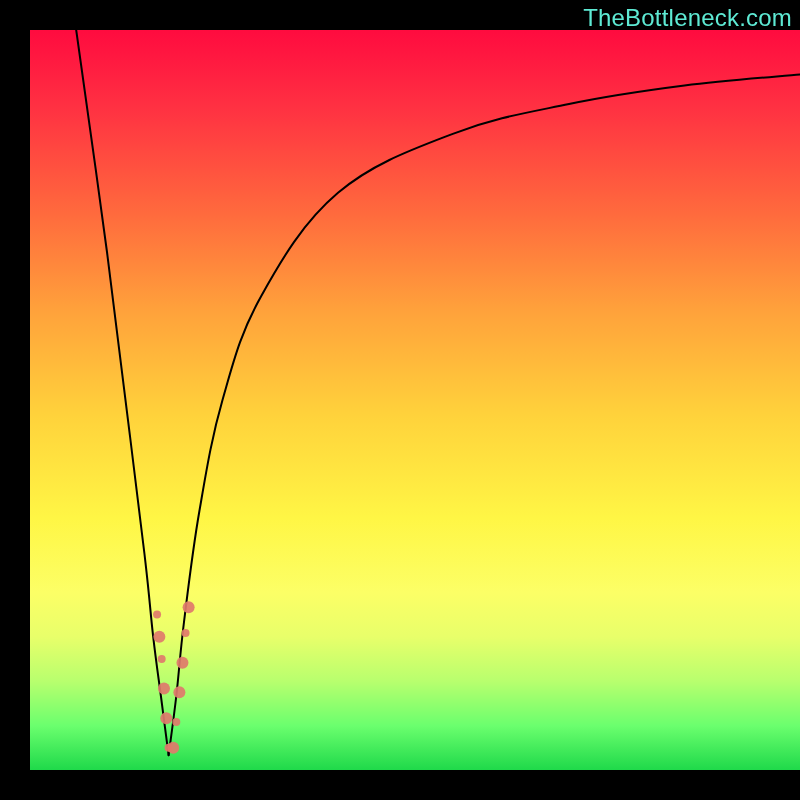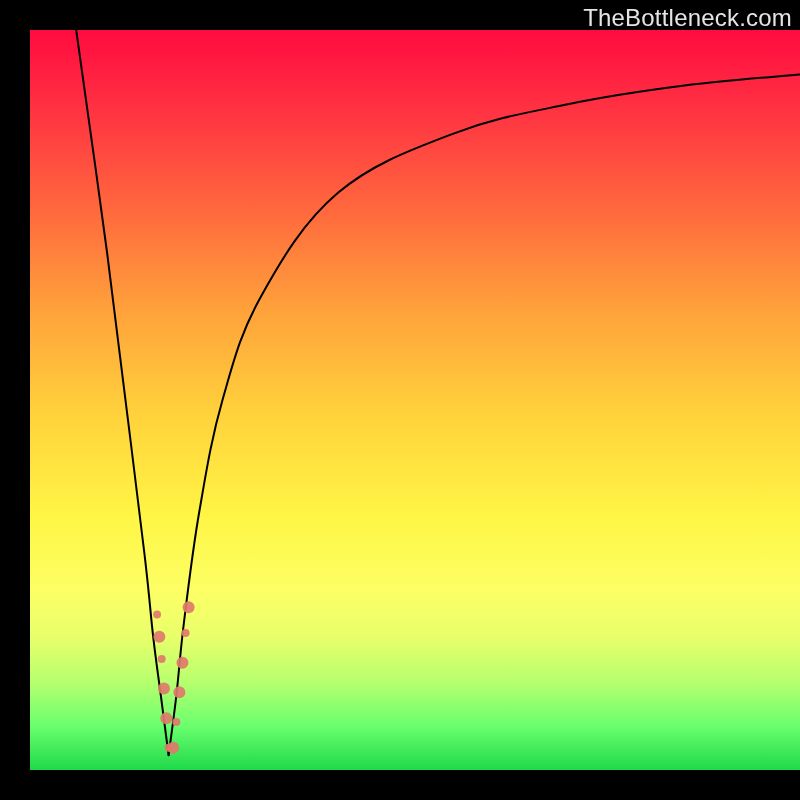"TheBottleneck.com" .watermark { color: #e5e5e5 -> #5eead4 }
